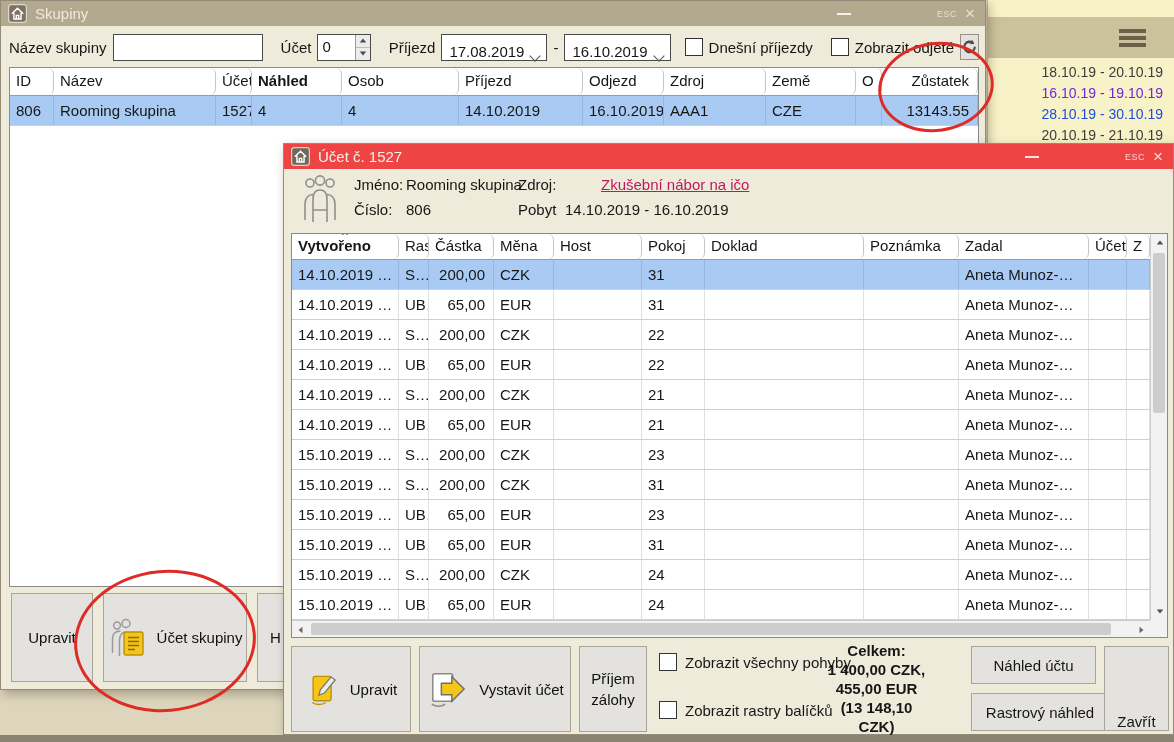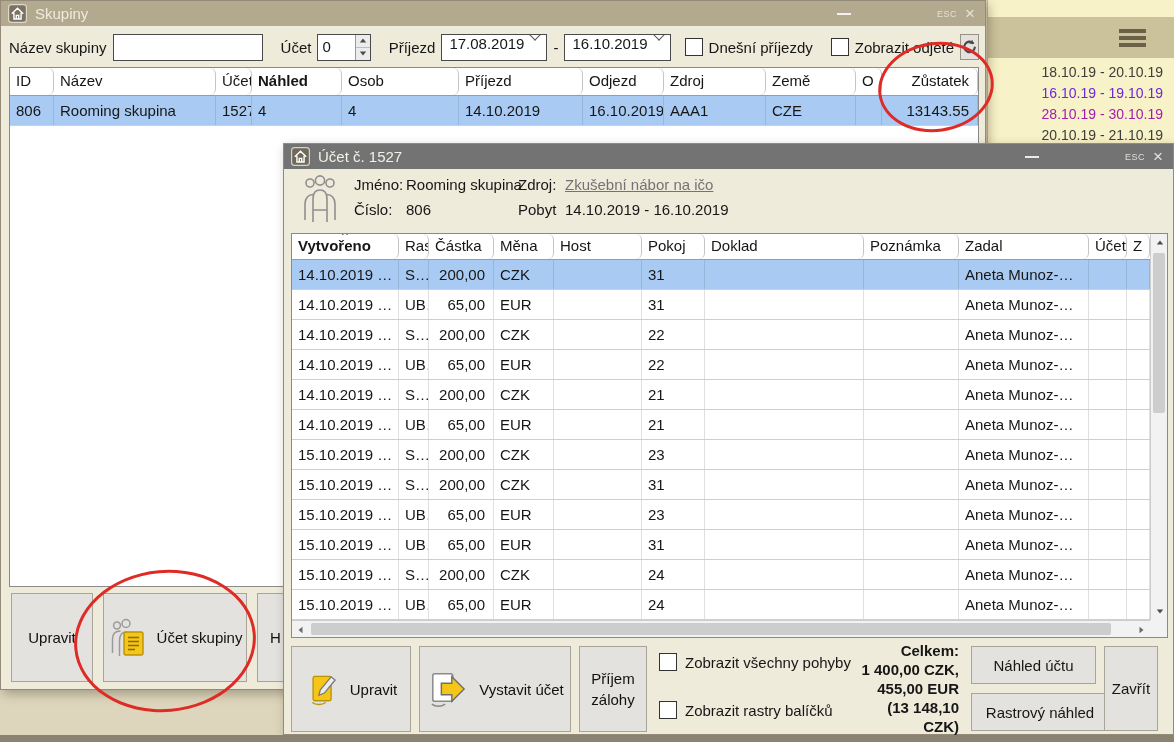"17.08.2019" .combo { align-items: flex-start -> flex-end }
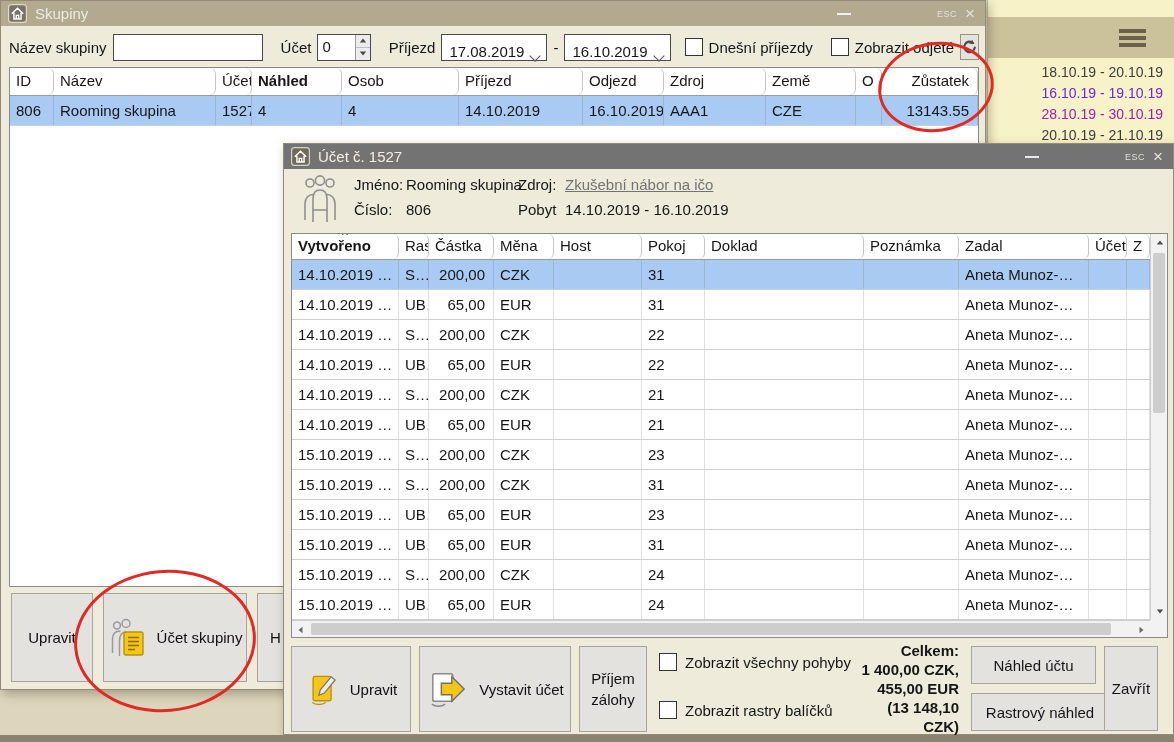"28.10.19 - 30.10.19" div.sb-date { color: #a21caf -> #1d4ed8 }
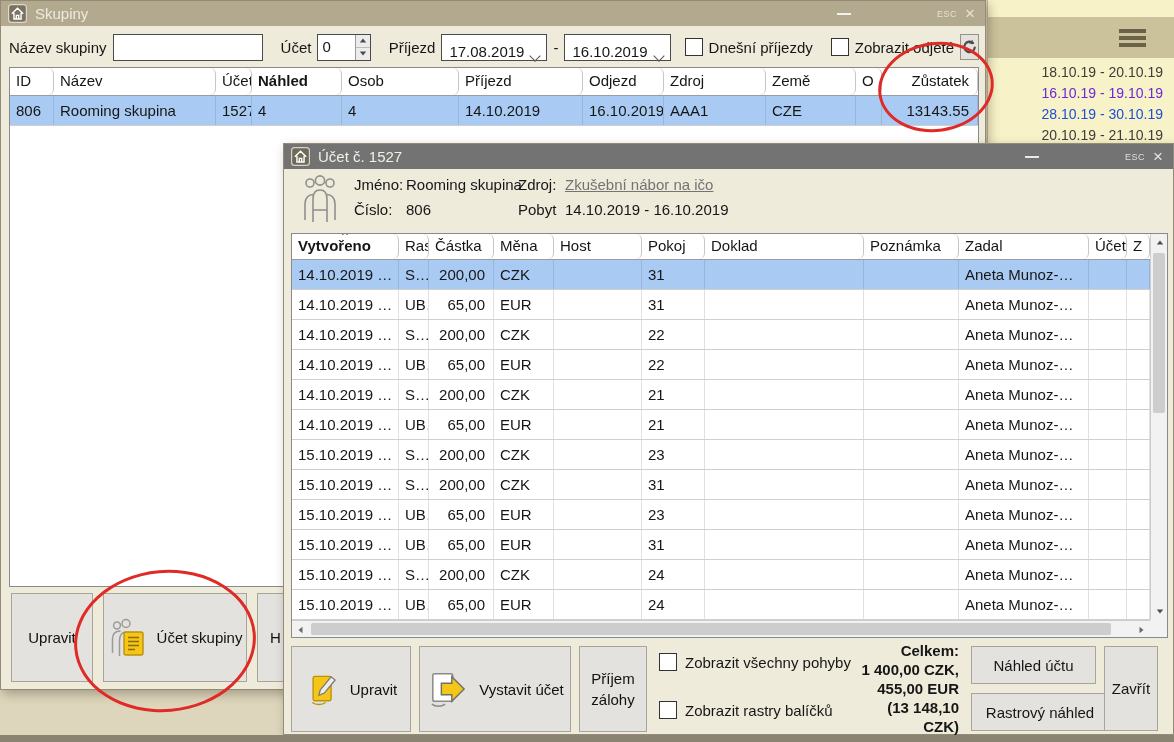"Účet č. 1527" .tb-account { background: #737373 -> #ef4444 }
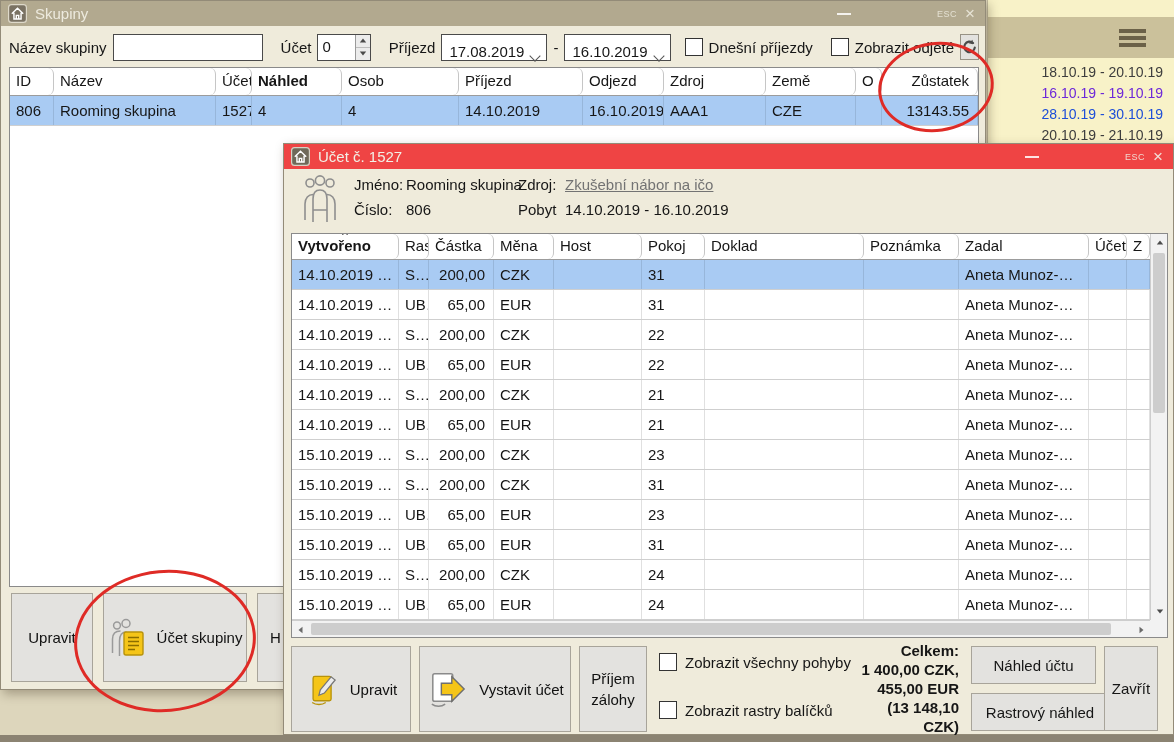"Zkušební nábor na ičo" a.link { color: #737373 -> #be185d; margin-left: none -> 36px }
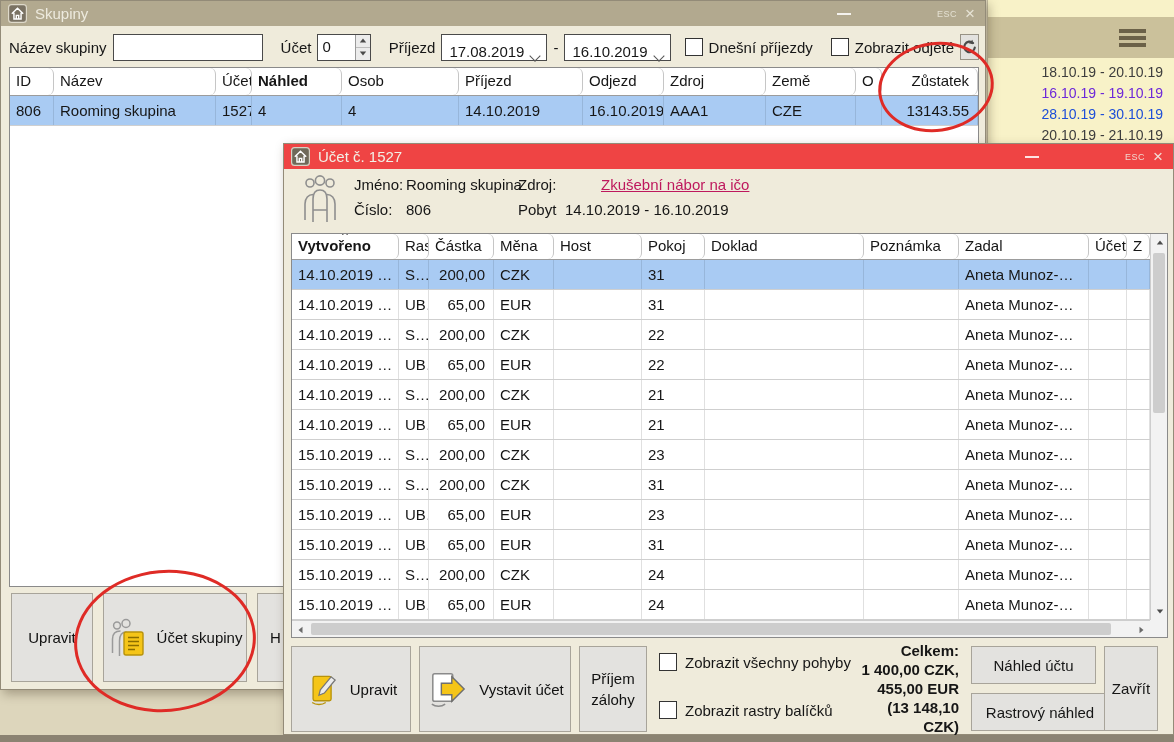"Celkem:" div.abs { text-align: right -> center }
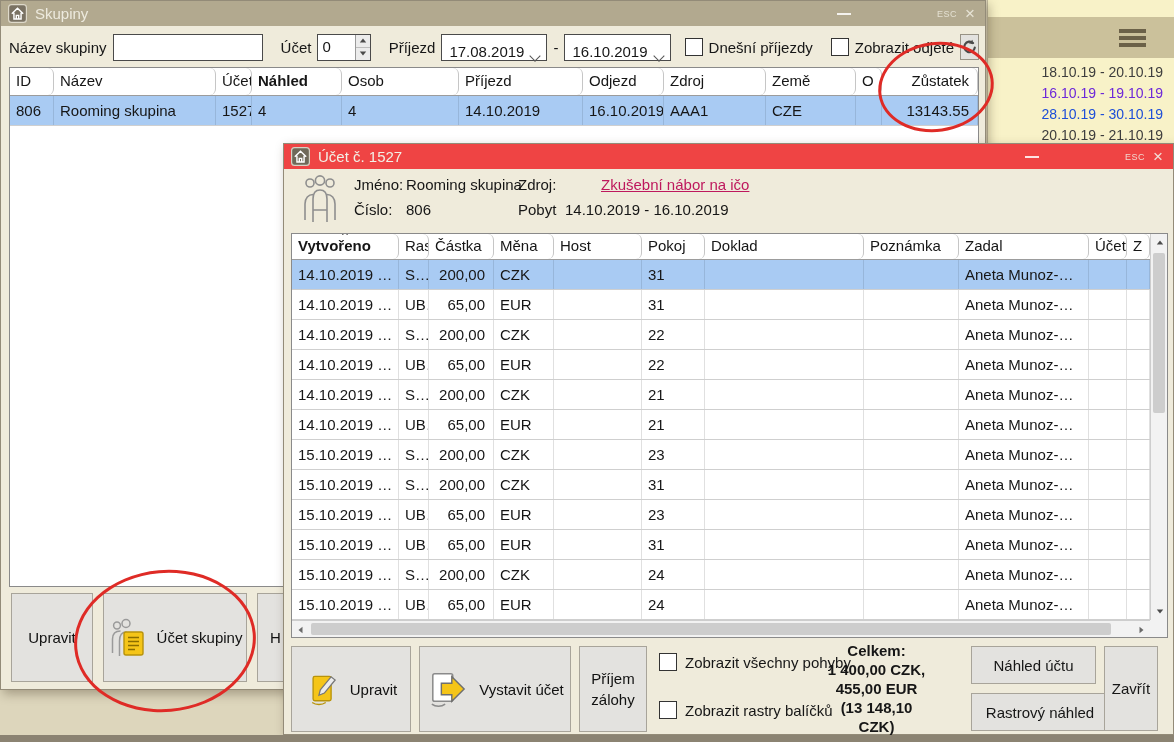"Zavřít" div.smbtn { align-items: none -> flex-end; width: 54px -> 65px }
